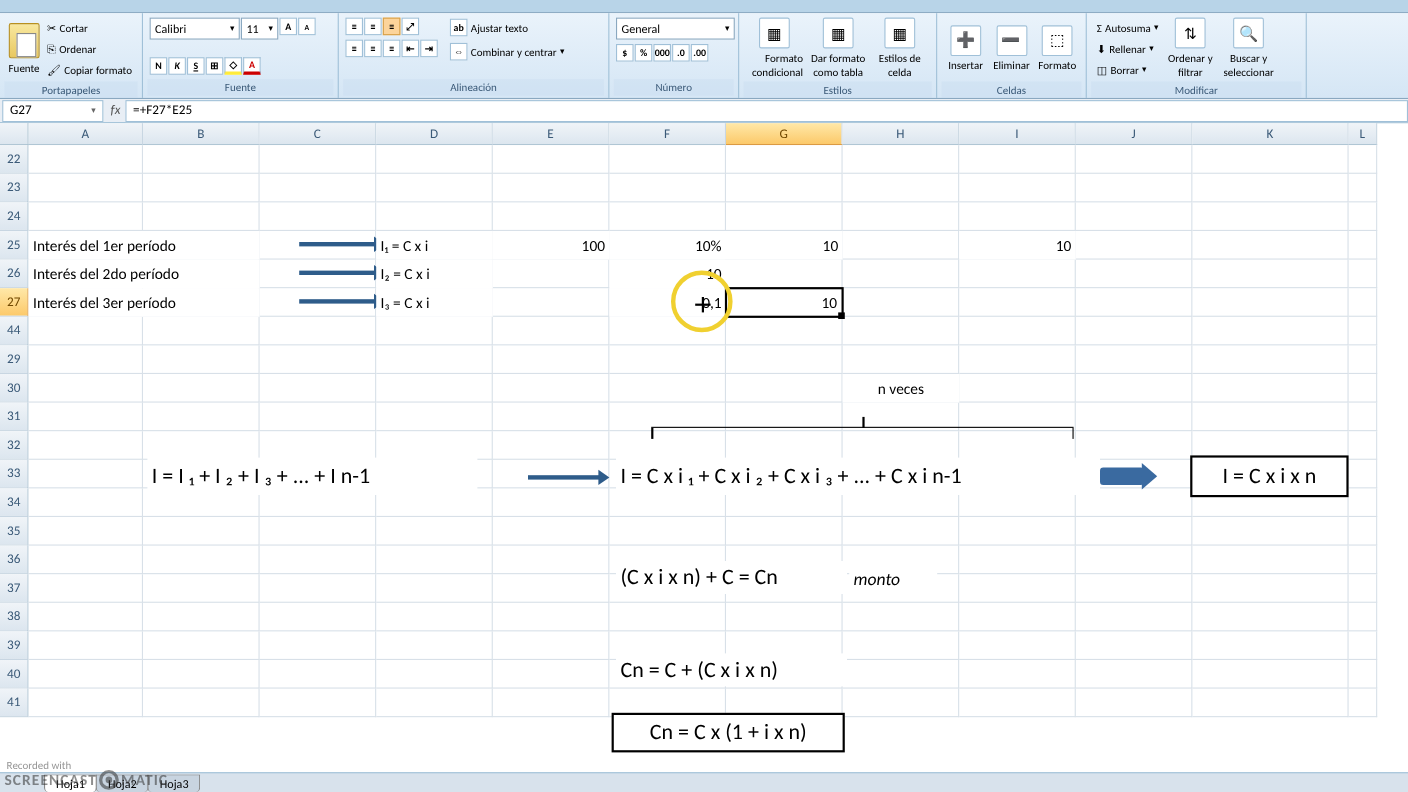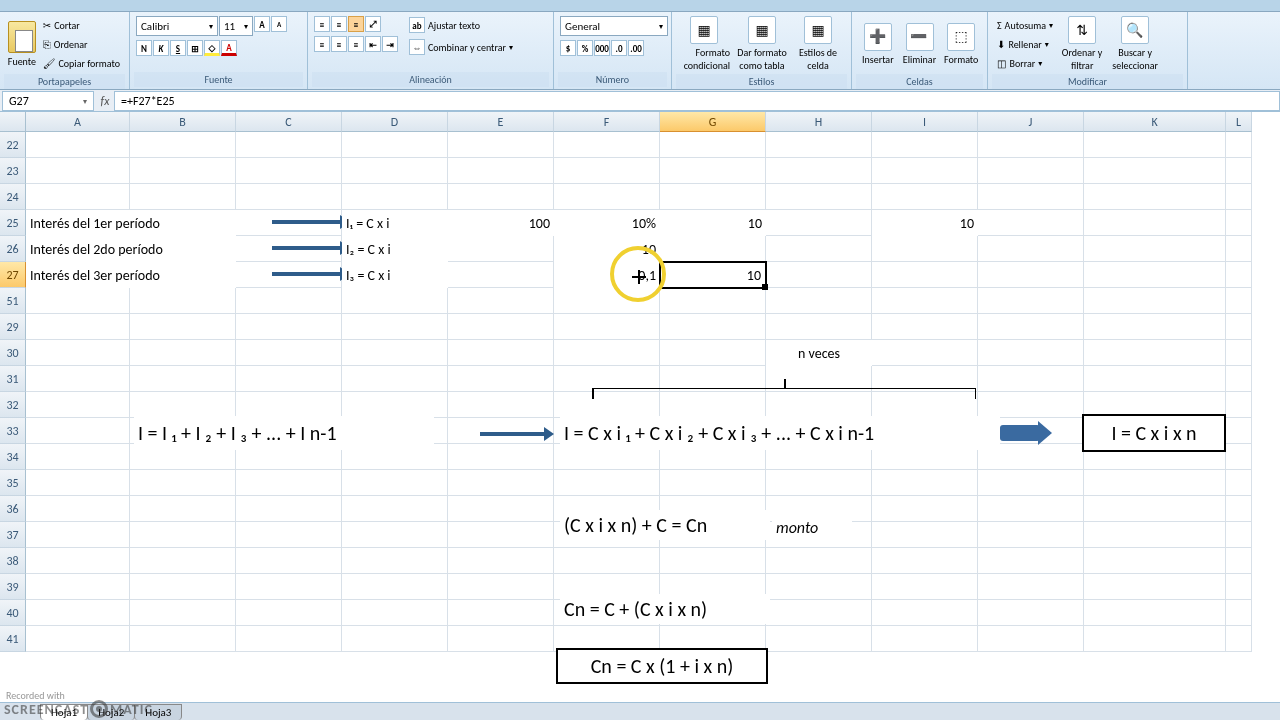"Calibri" div.group-content { gap: 4px -> 16px }
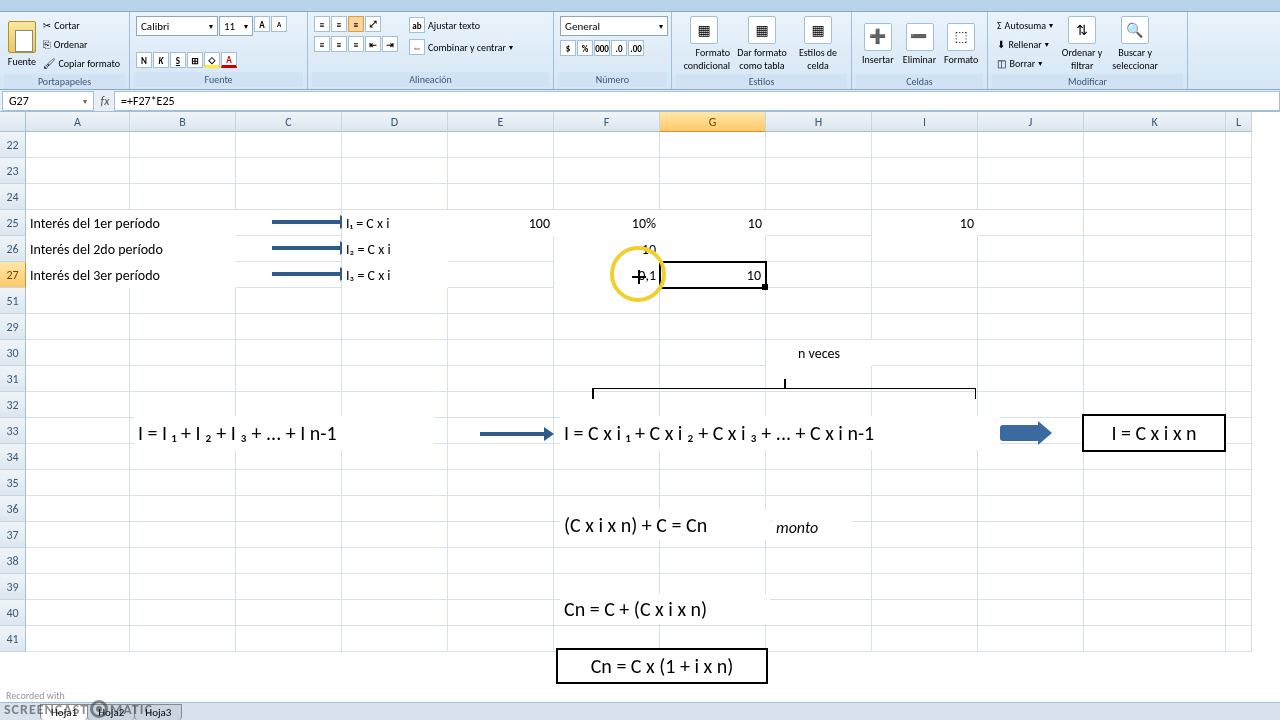"51" div.rh { text: 51 -> 44 }
